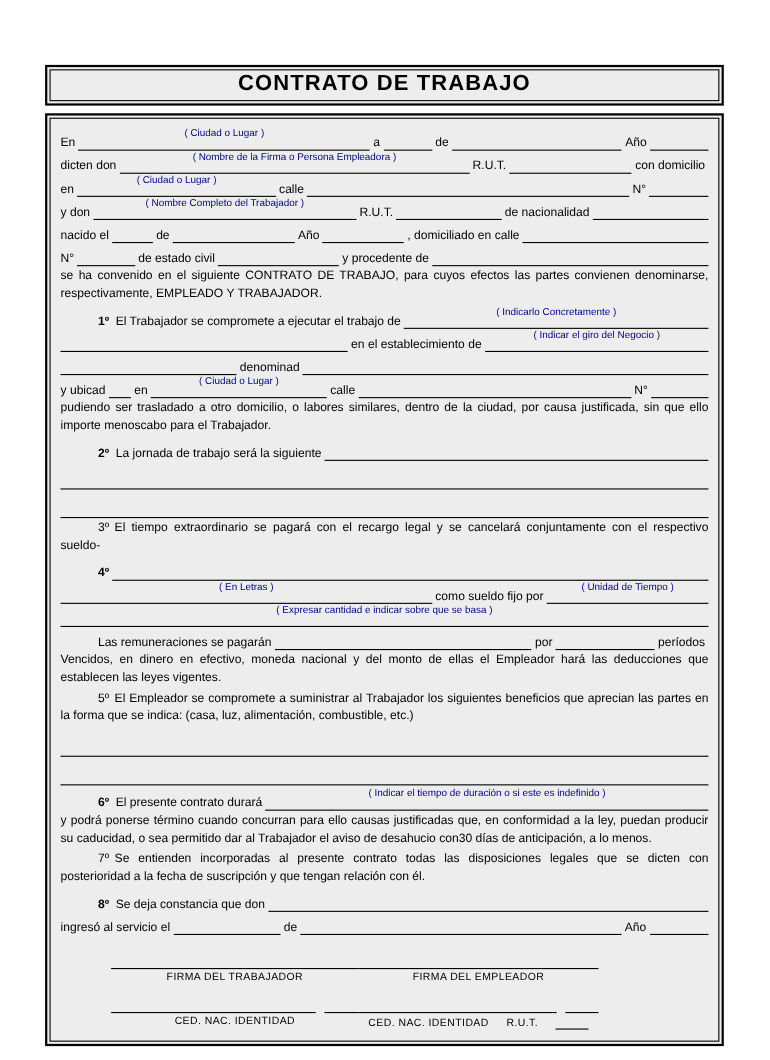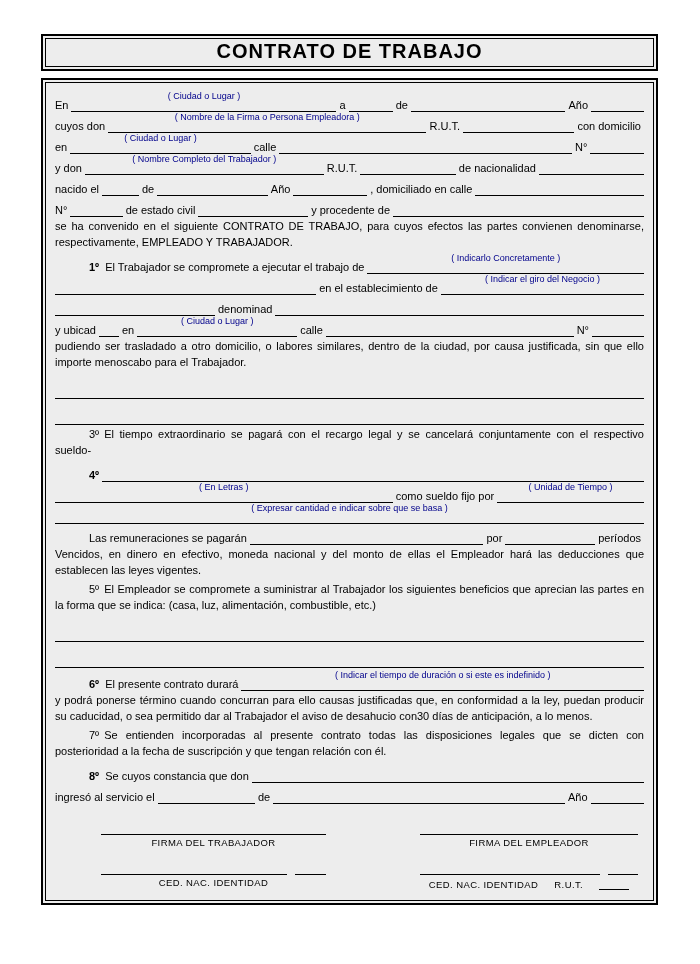"CONTRATO DE TRABAJO" .page { top: 34px -> 59px }
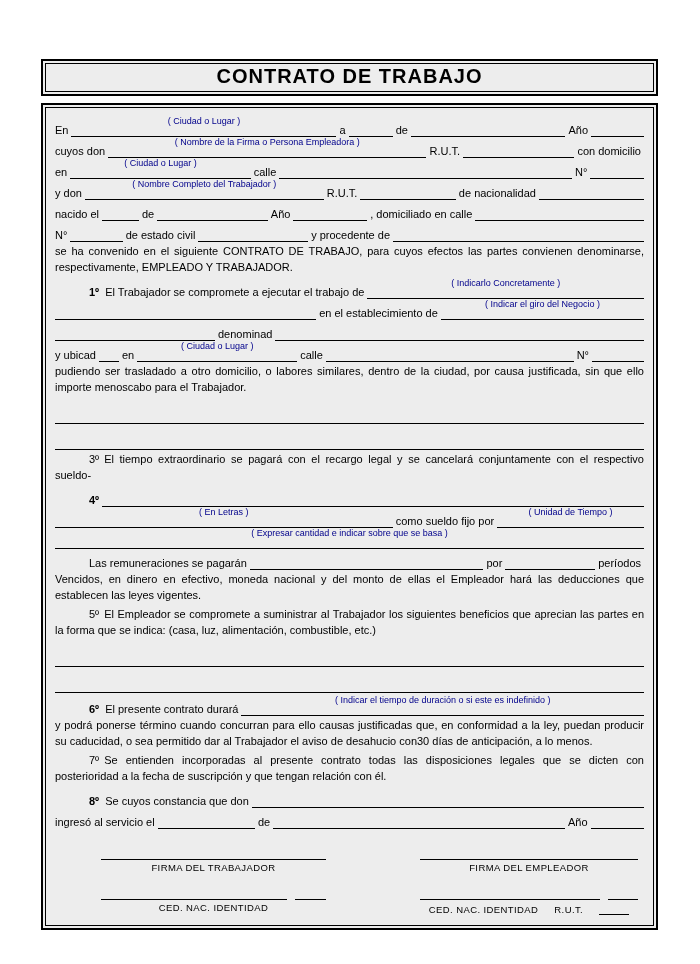"cuyos don" span.t { text: cuyos -> dicten }
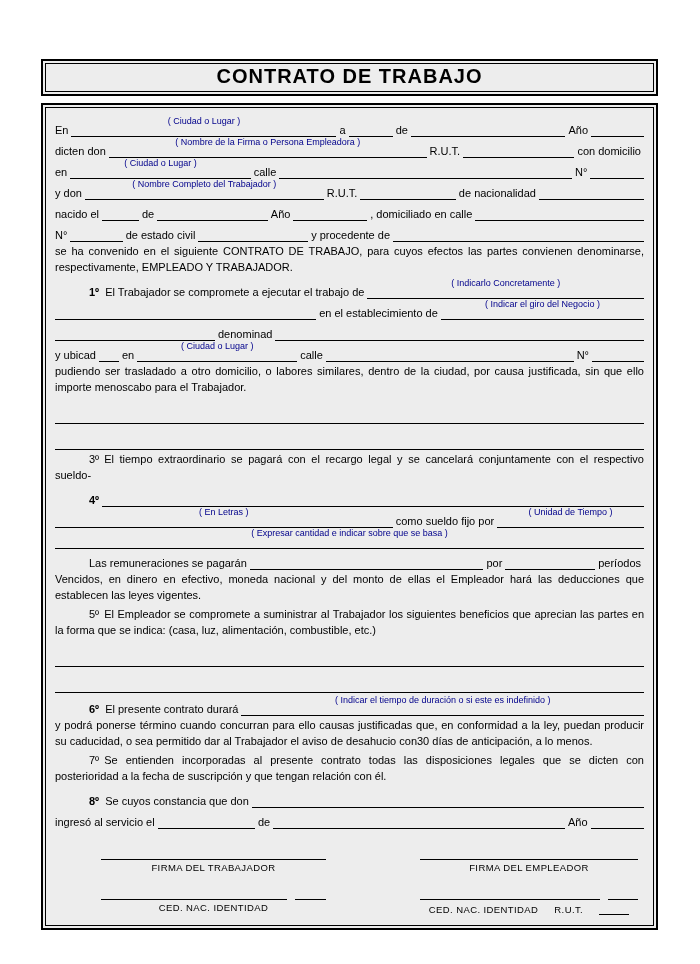"2º" div.row { html: none -> <div> <b>2º</b> <span>La jornada de trabajo será la siguiente</span> <span></span> </div> }
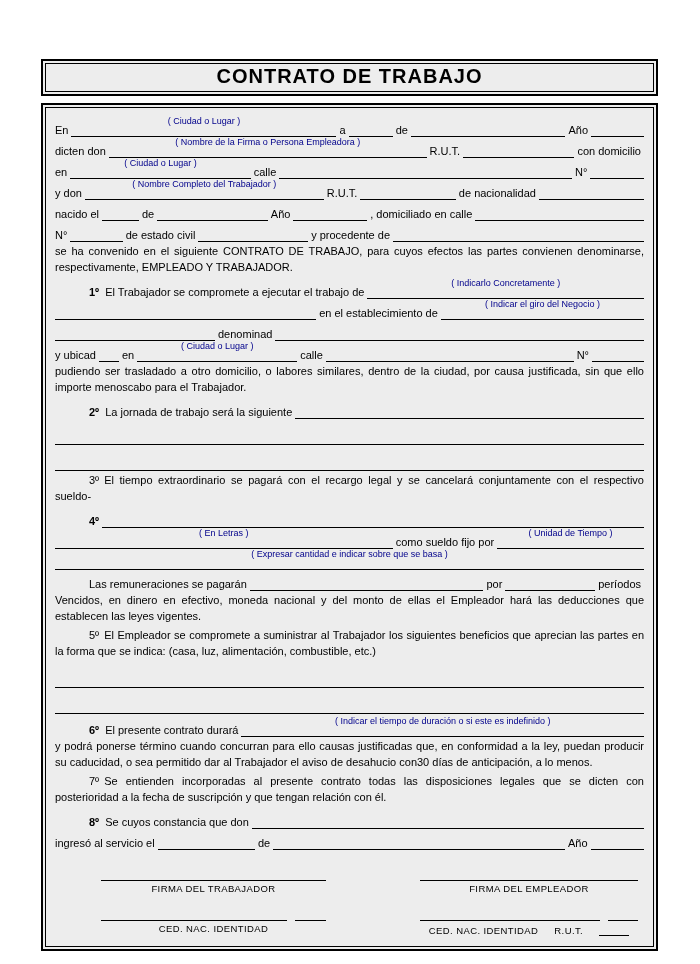"Se cuyos constancia que don" span.t { text: cuyos -> deja }
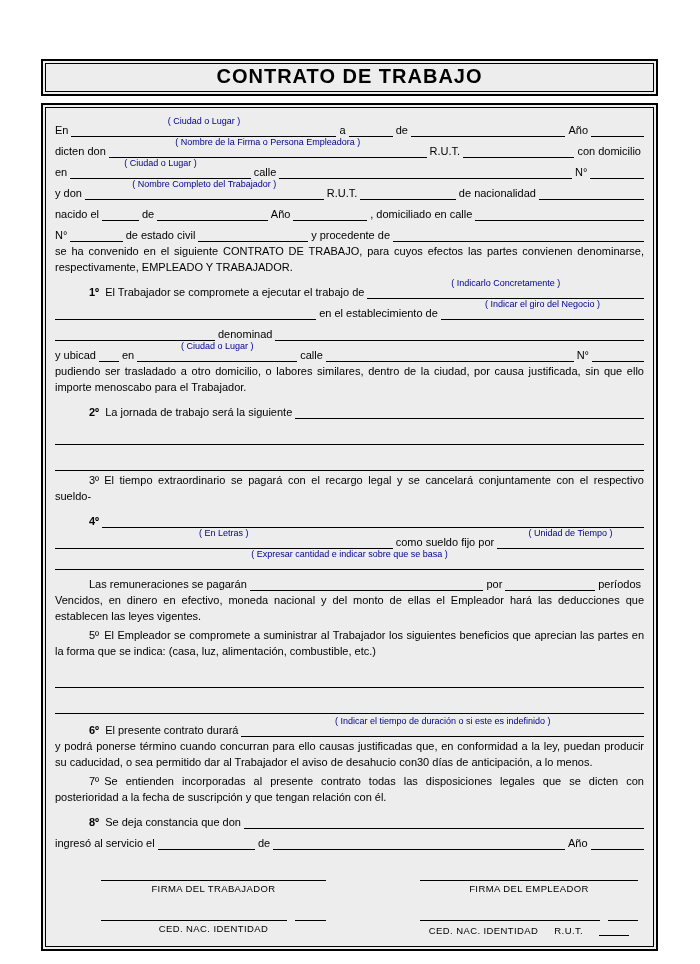"FIRMA DEL TRABAJADOR" .sigs { justify-content: space-between -> none }
